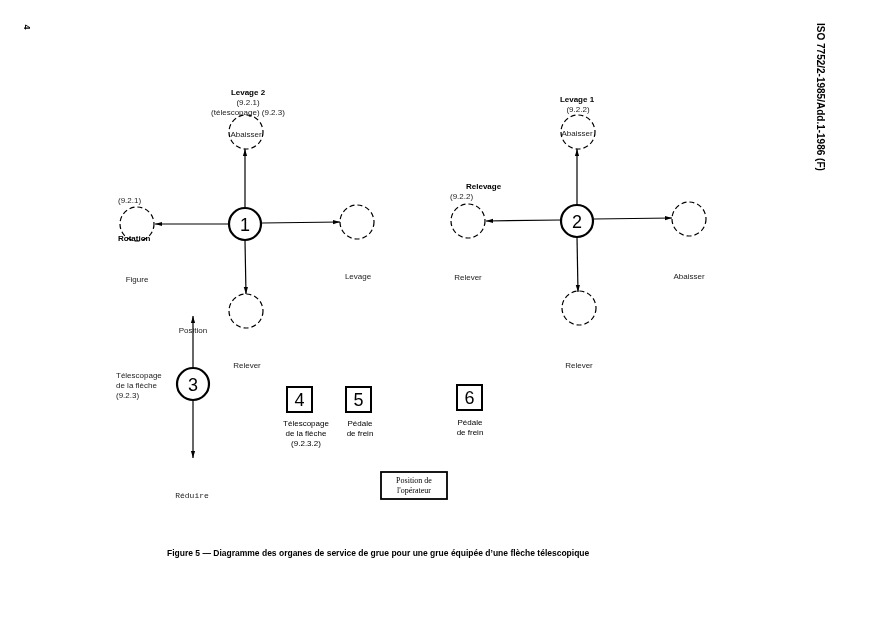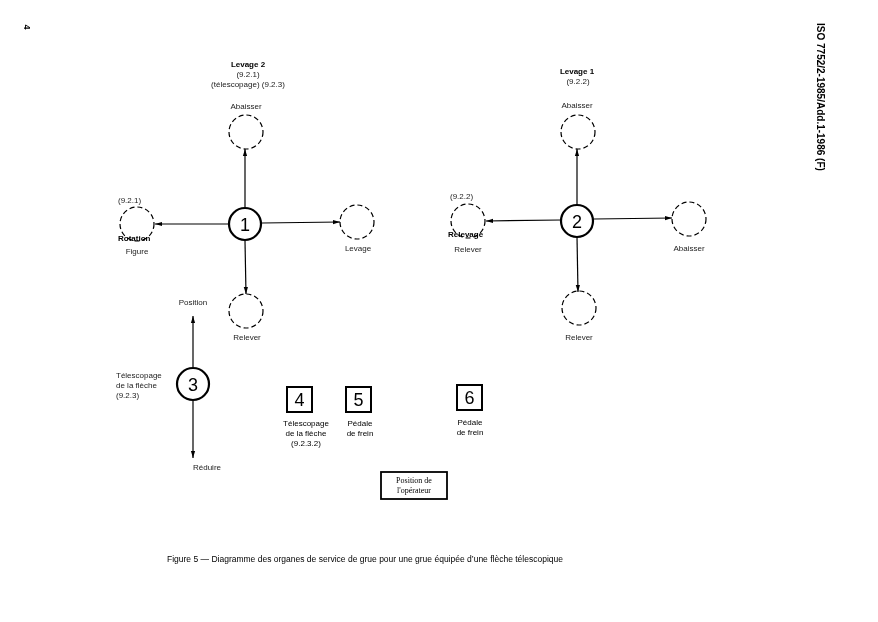"Levage 2" .lbl.c { margin-top: none -> 28px }
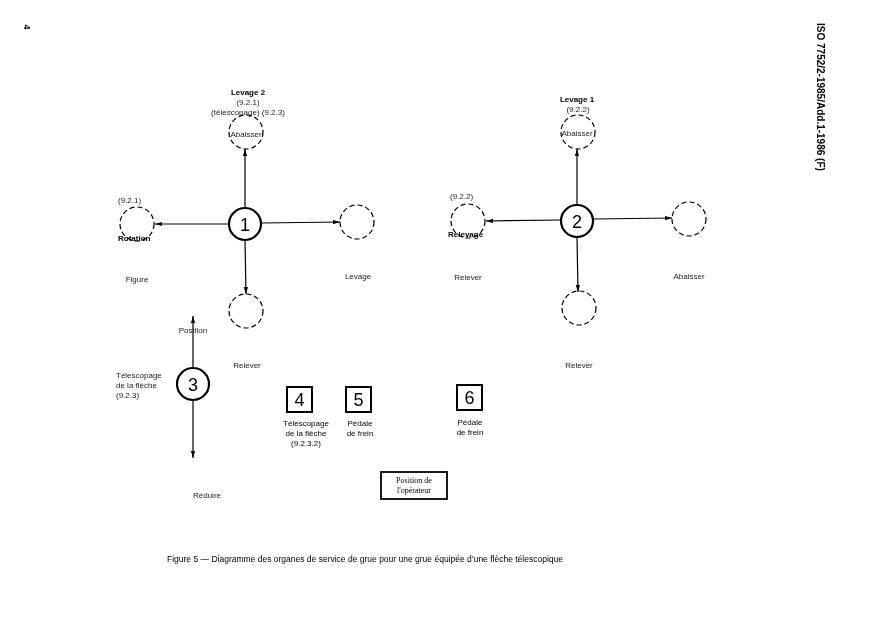"Relevage" div.lbl { left: 448px -> 466px; margin-top: 48px -> none }
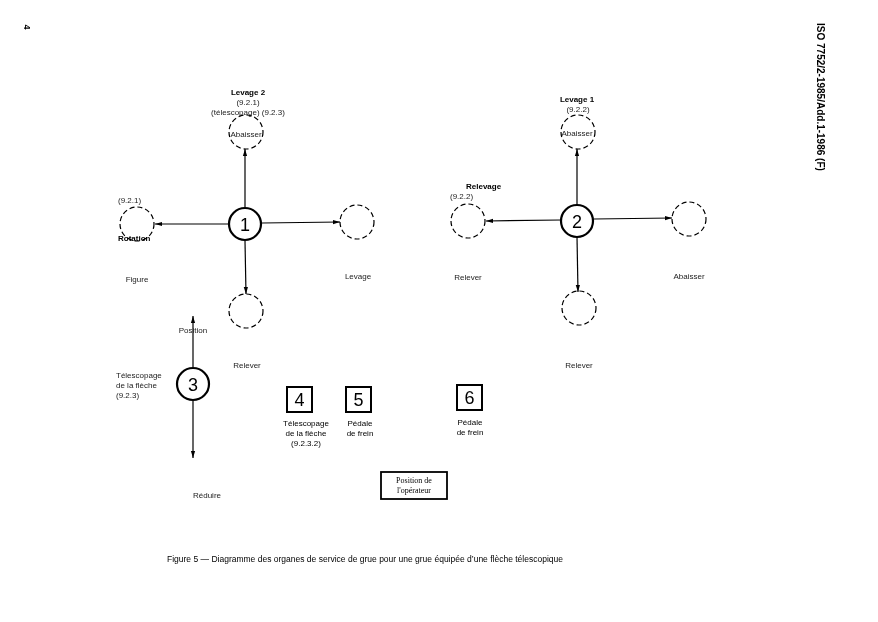"Réduire" div.lbl { font-family: none -> Liberation Mono, monospace; left: 207px -> 192px }
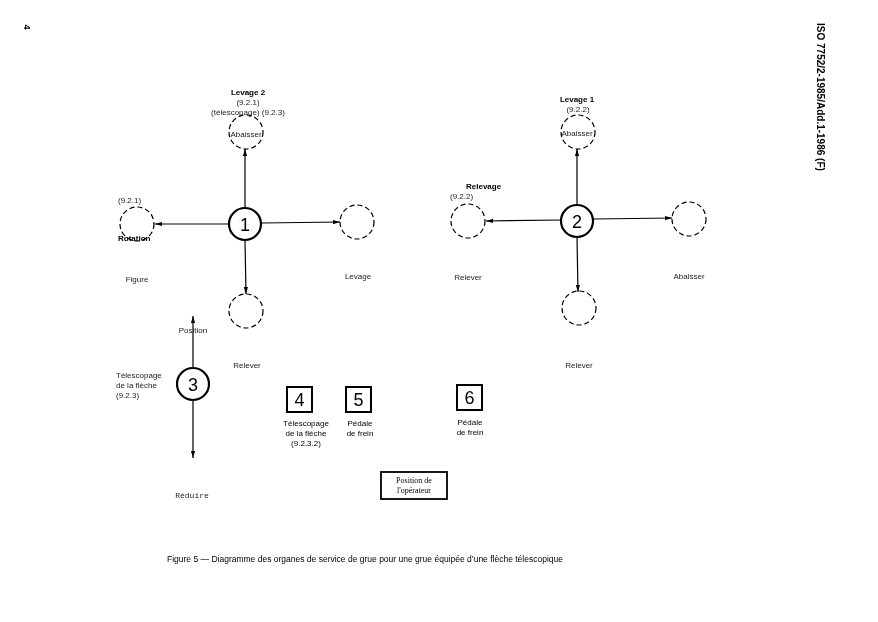"Figure 5 — Diagramme des" .caption { font-weight: normal -> bold; margin-top: 6px -> none }
